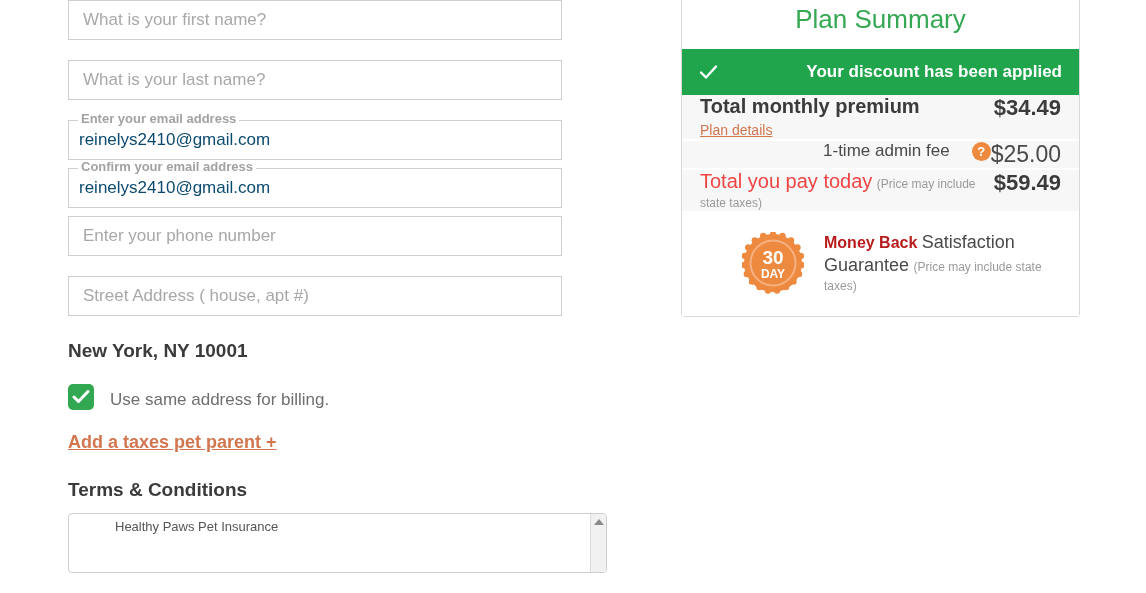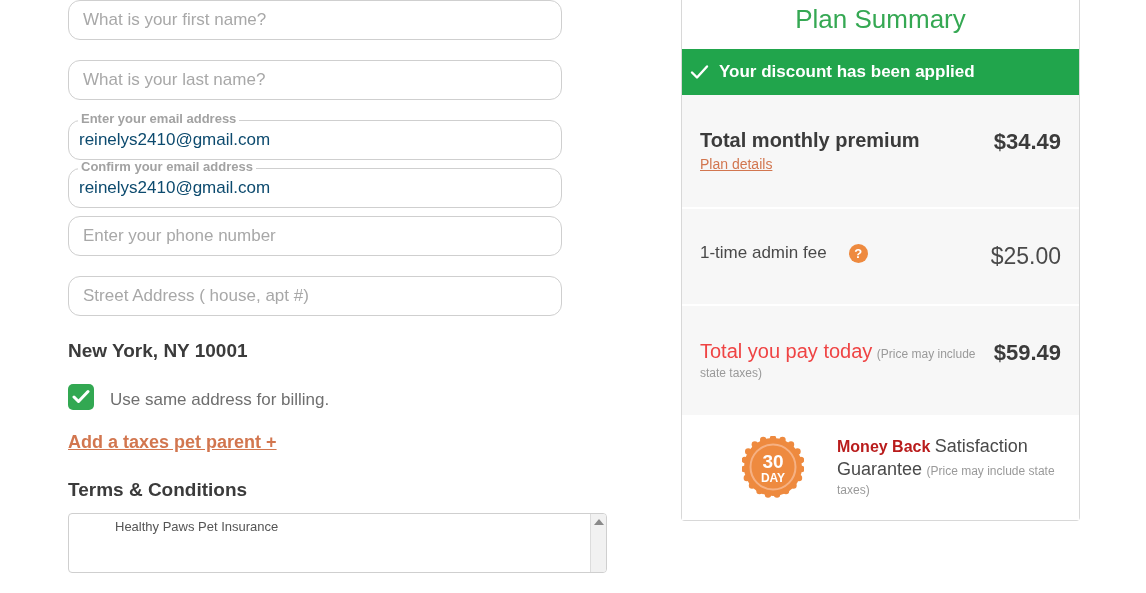"What is your first name?" .field { border-radius: 12px -> 0 }
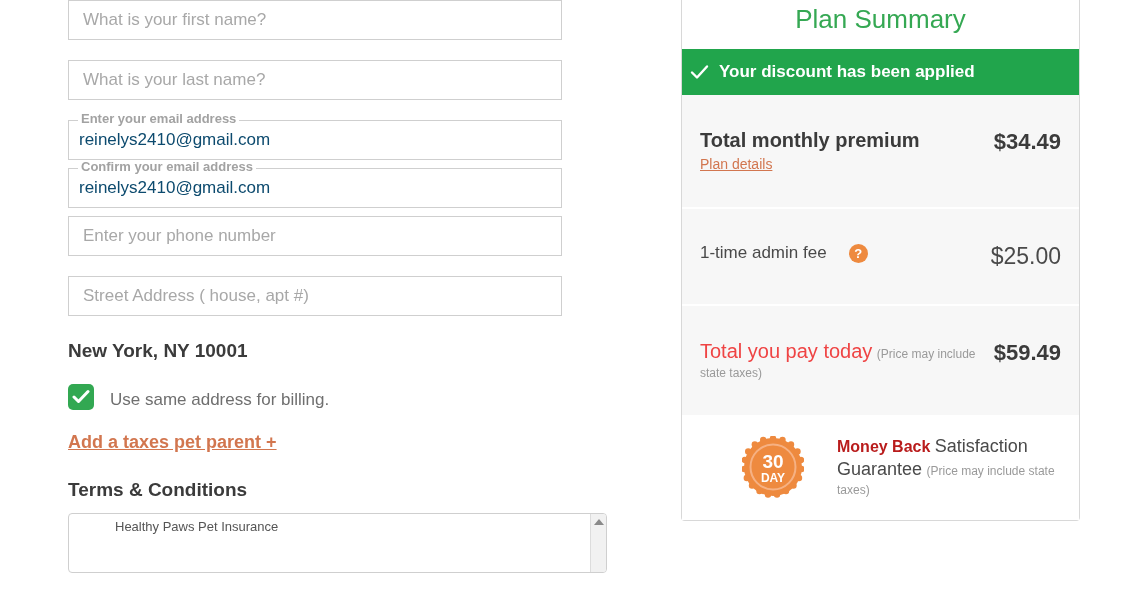"Your discount has been applied" .discount-banner { justify-content: flex-start -> space-between; padding: 13px 8px -> 13px 17px }
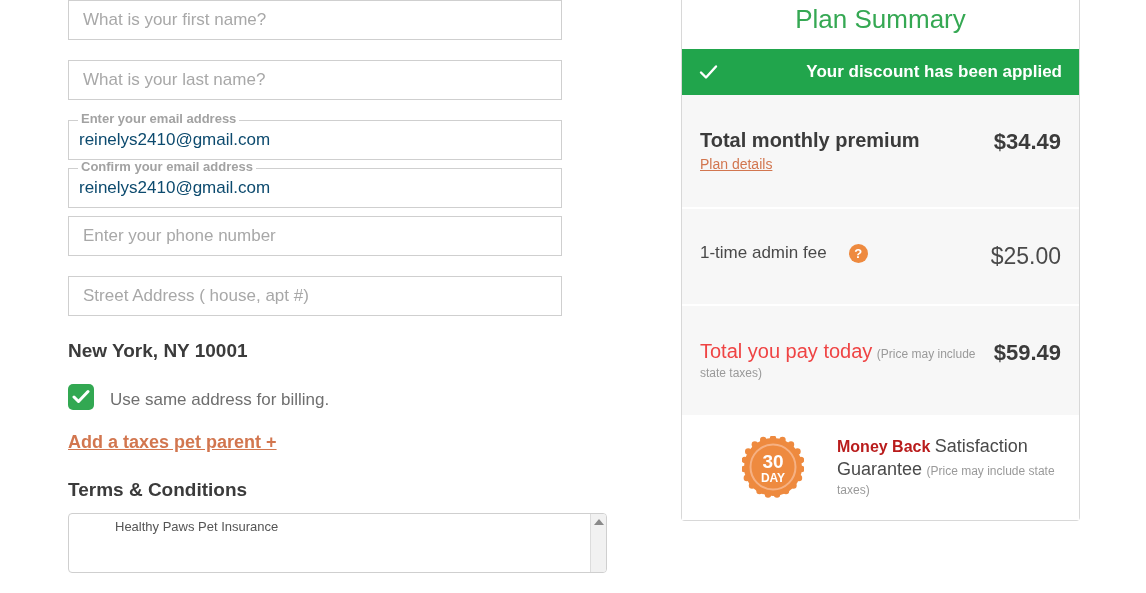"Total monthly premium Plan details" .row { justify-content: space-between -> flex-end; padding: 34px 18px -> 0 18px }
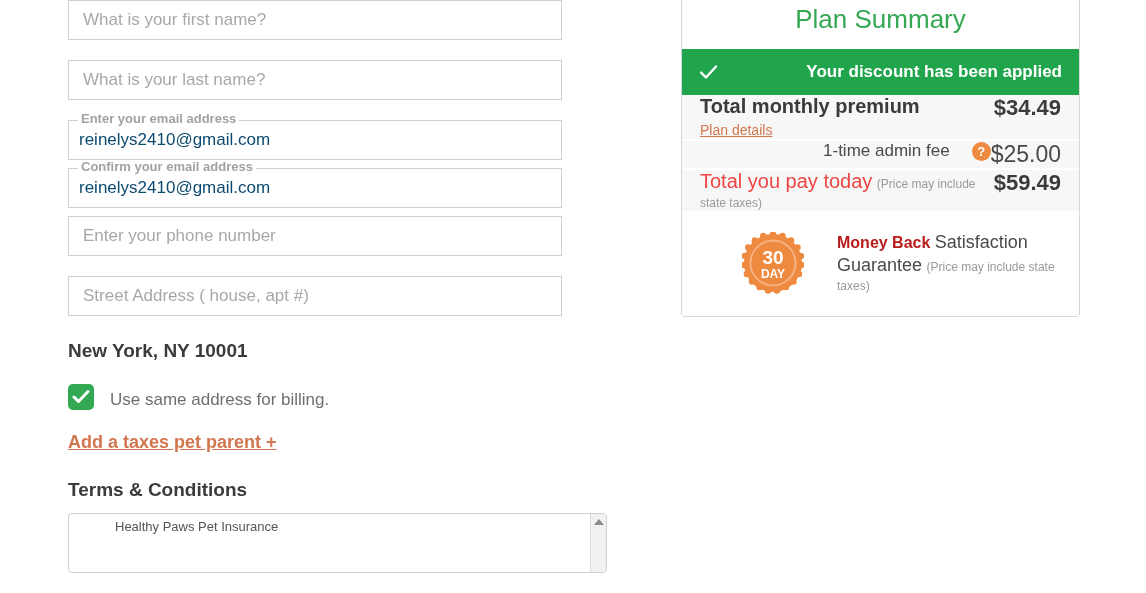"30" .guarantee { gap: 33px -> 20px }
